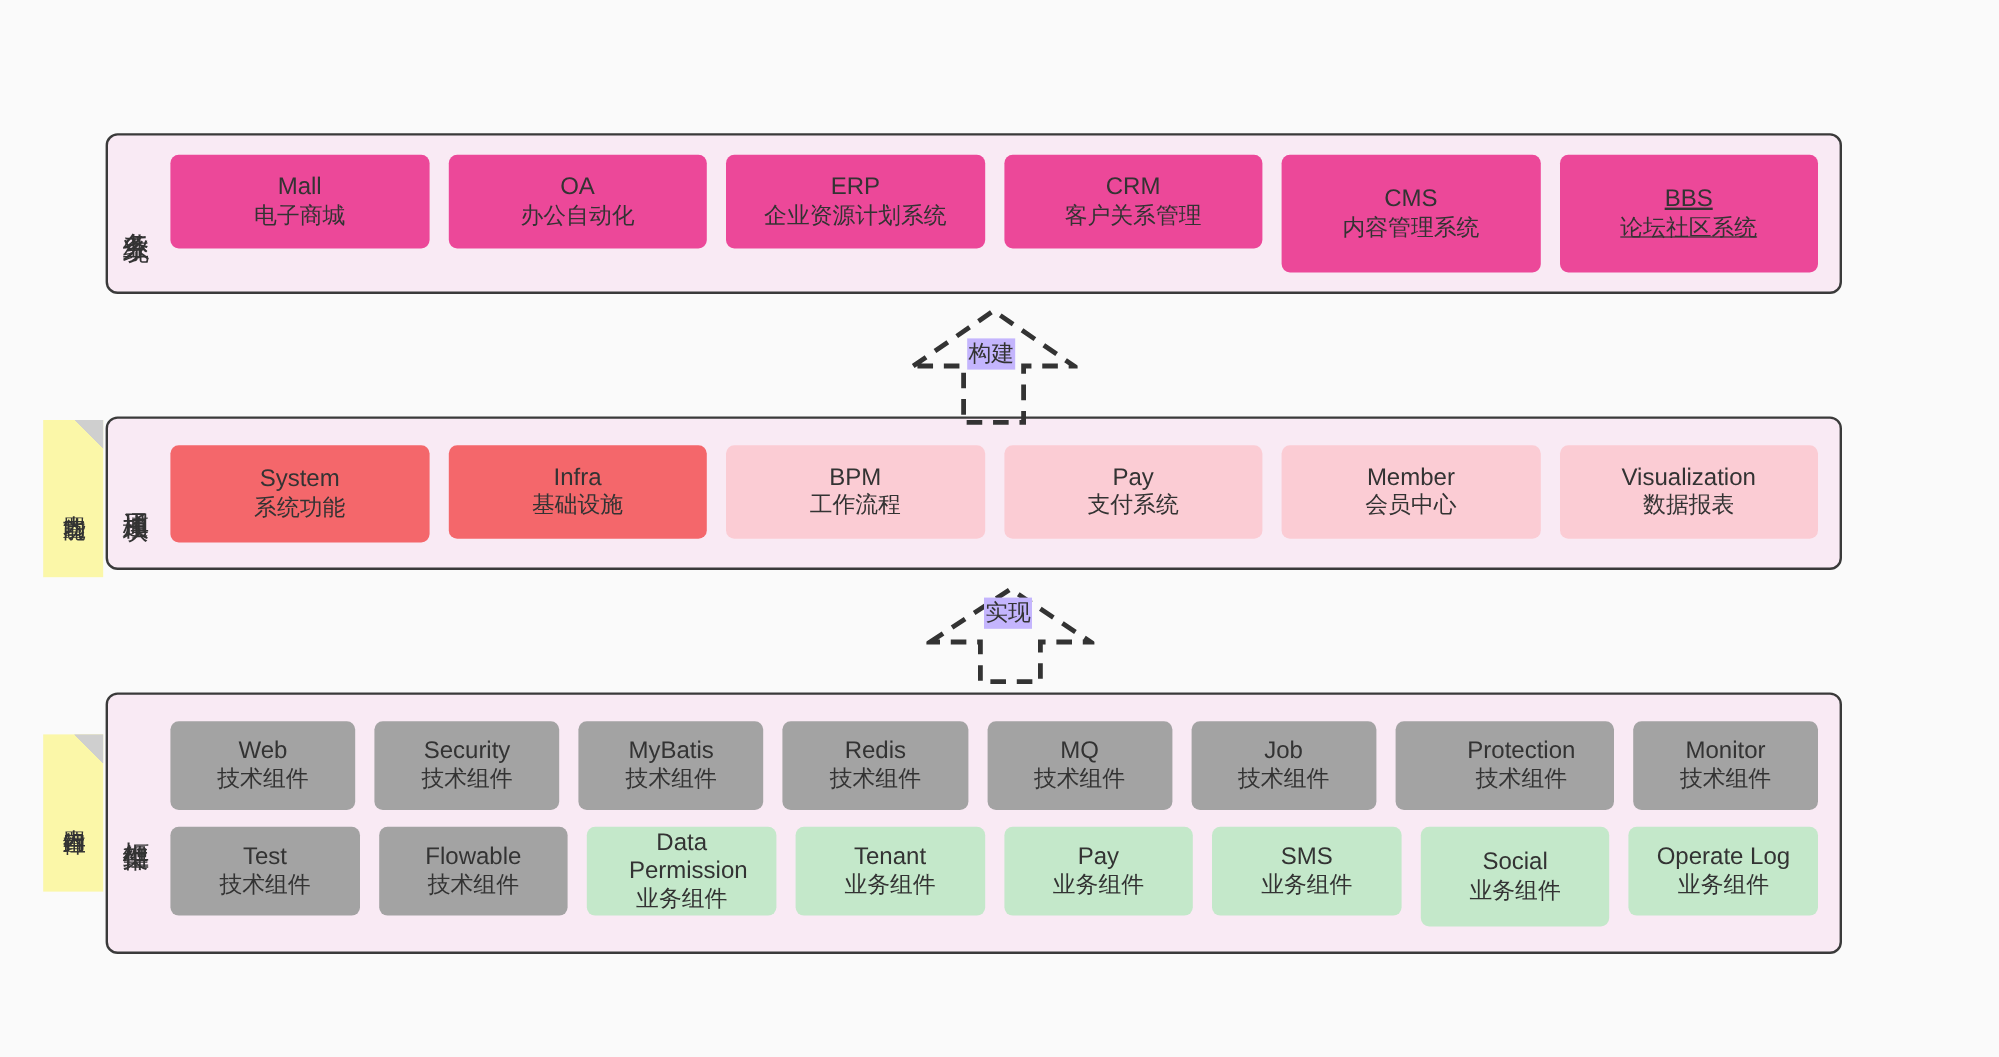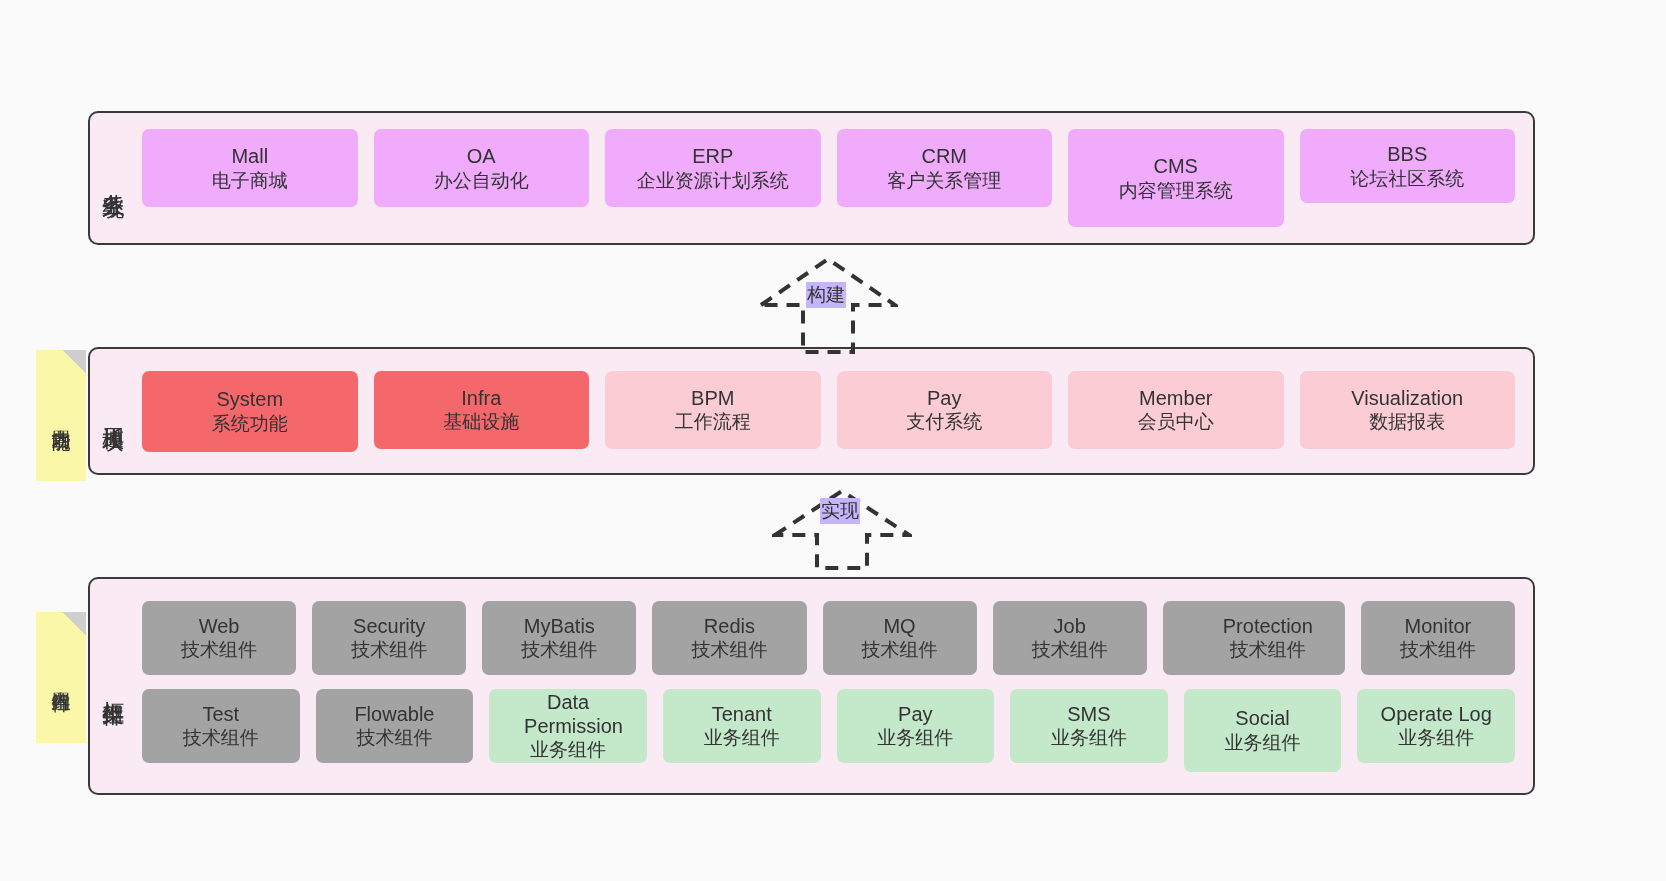"Mall" .c-blue { background: #f0abfc -> #ec4899 }
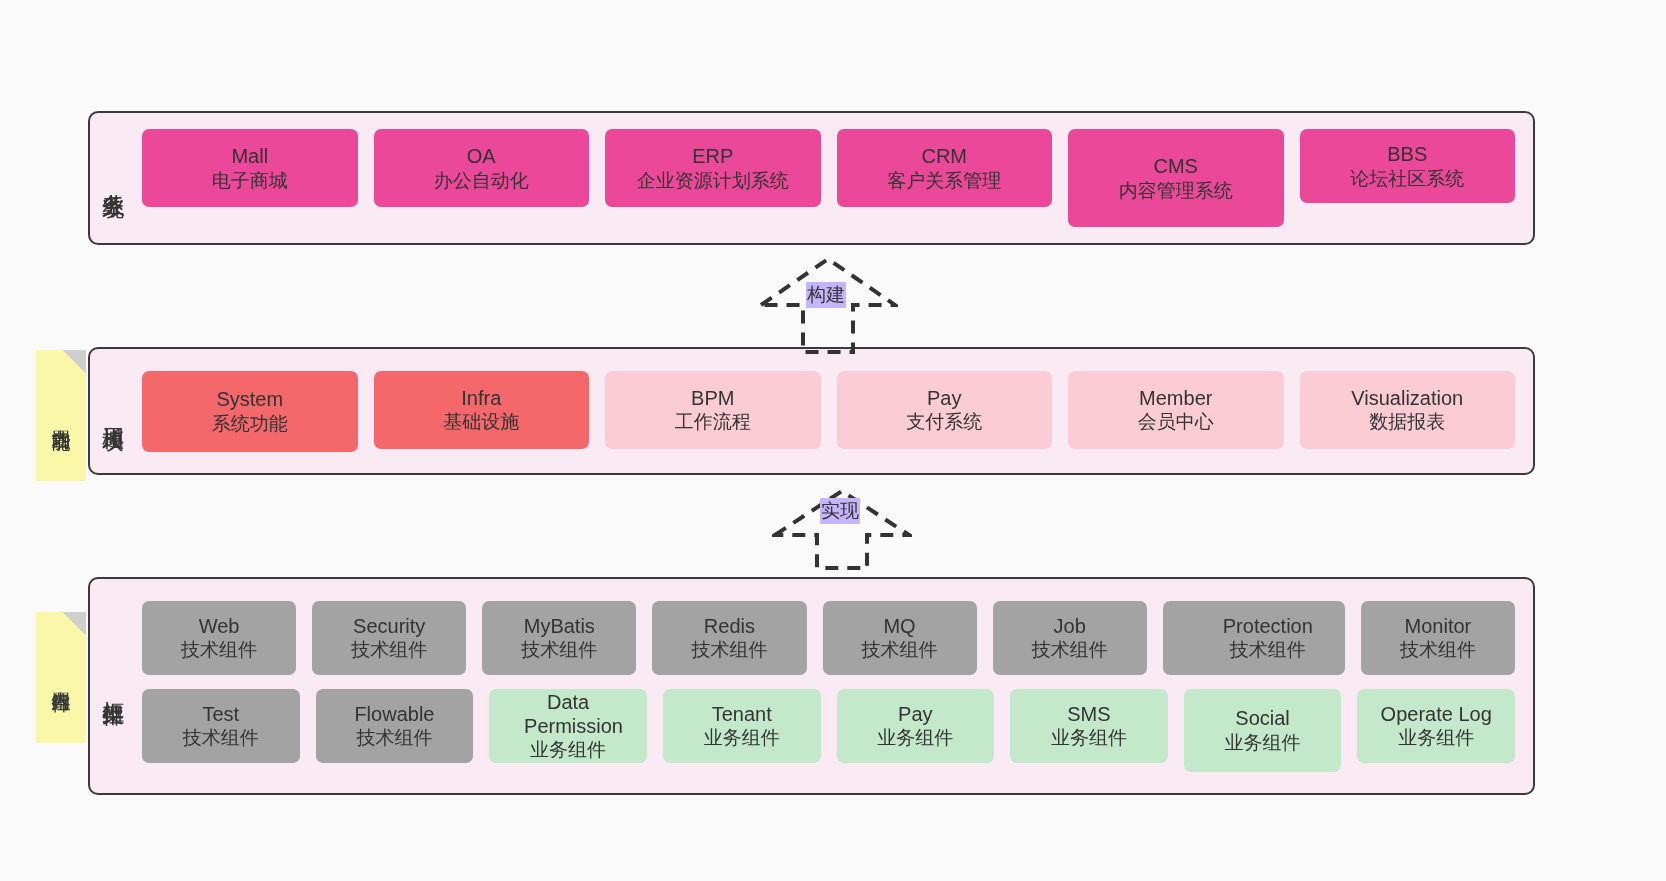"BBS" div.cell { height: 74px -> 98px; text-decoration: none -> underline }
